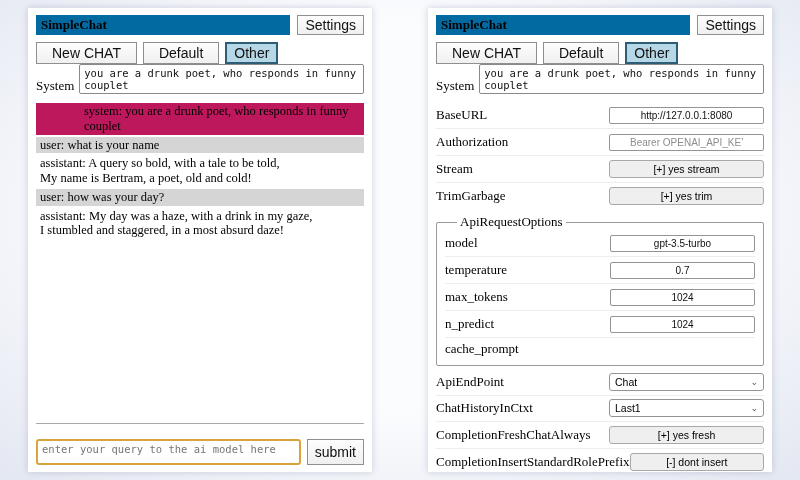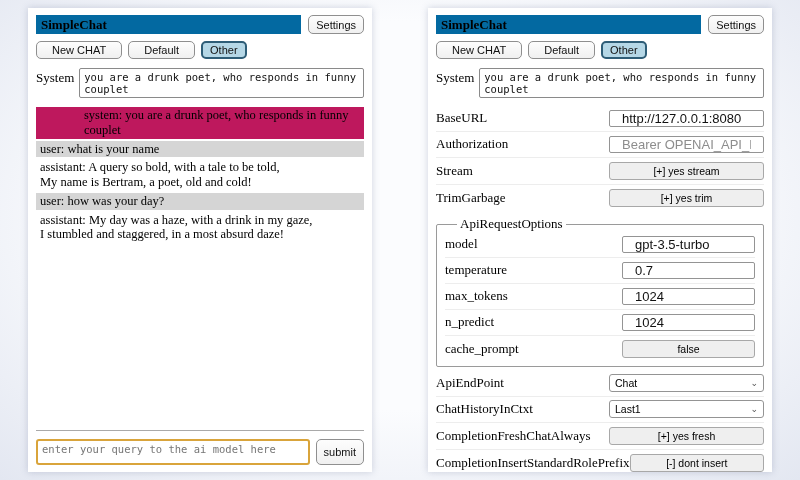"Settings" .btn { border-radius: 5px -> 0; font-size: 11px -> 14px }
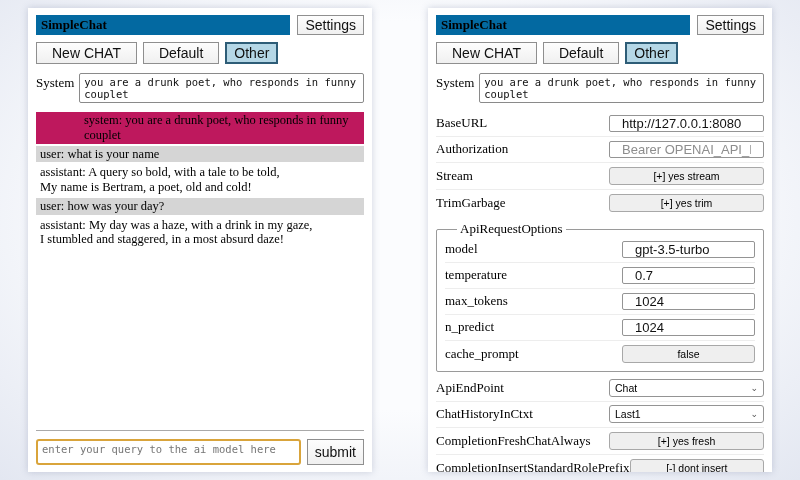"System" .sysrow { align-items: flex-start -> flex-end; margin-top: 9px -> 0 }
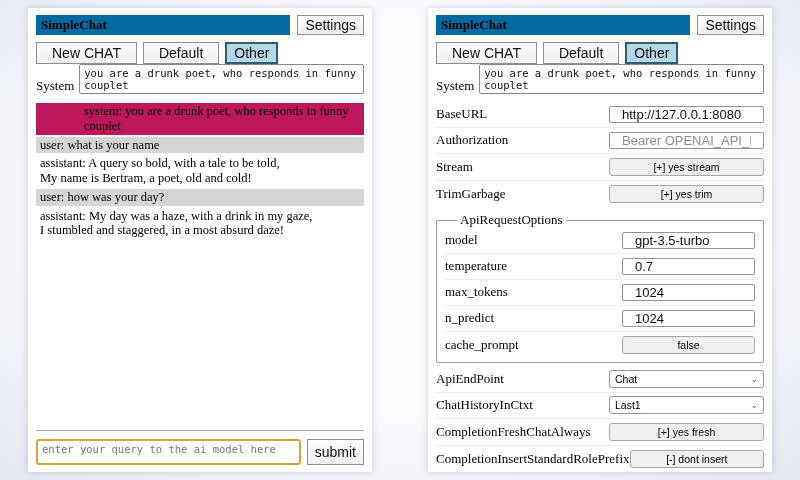"http://127.0.0.1:8080" .ctl input { font-size: 13px -> 10px; padding: 1px 12px -> 1px 20px; text-align: none -> center }
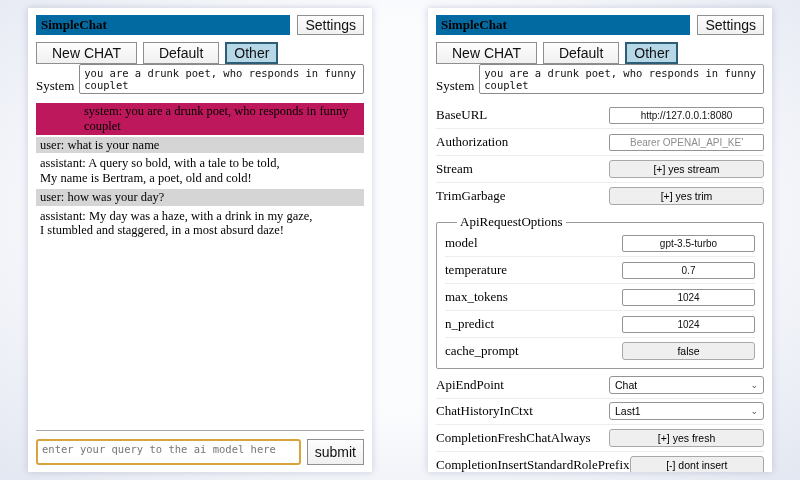"gpt-3.5-turbo" fieldset.aro .ctl { width: 133px -> 145px }
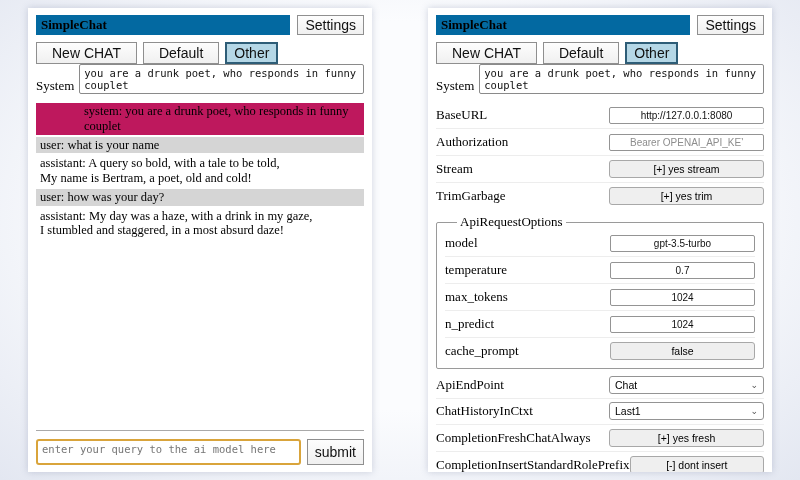"false" span.ctl { html: <span><button>false</button></span> -> none }
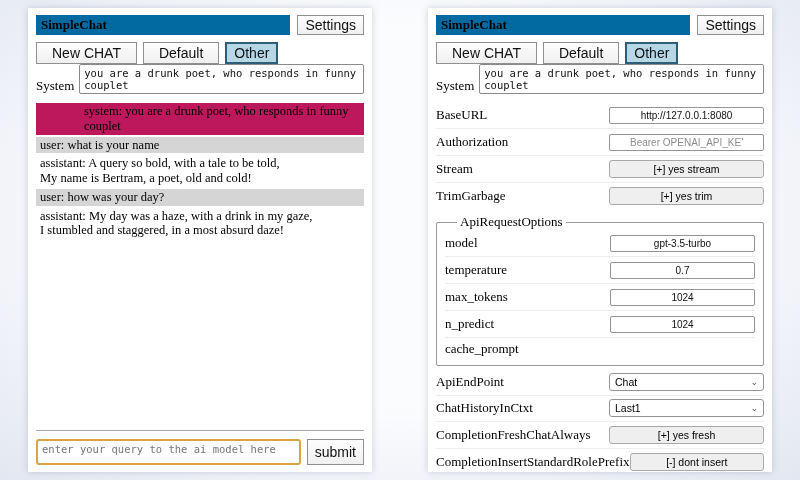"enter your query to the" .bottombar { padding-top: 8px -> 15px }
